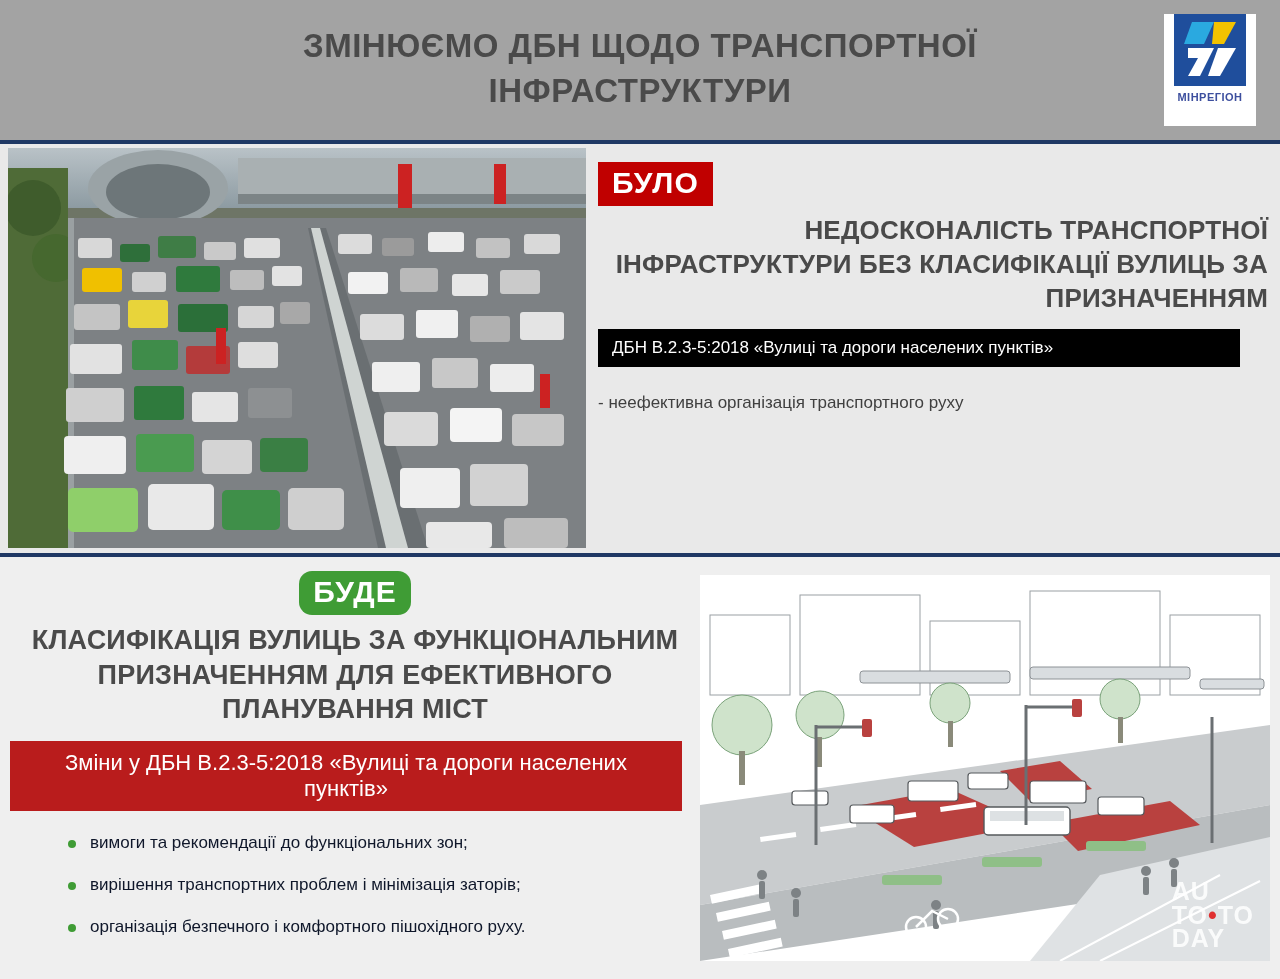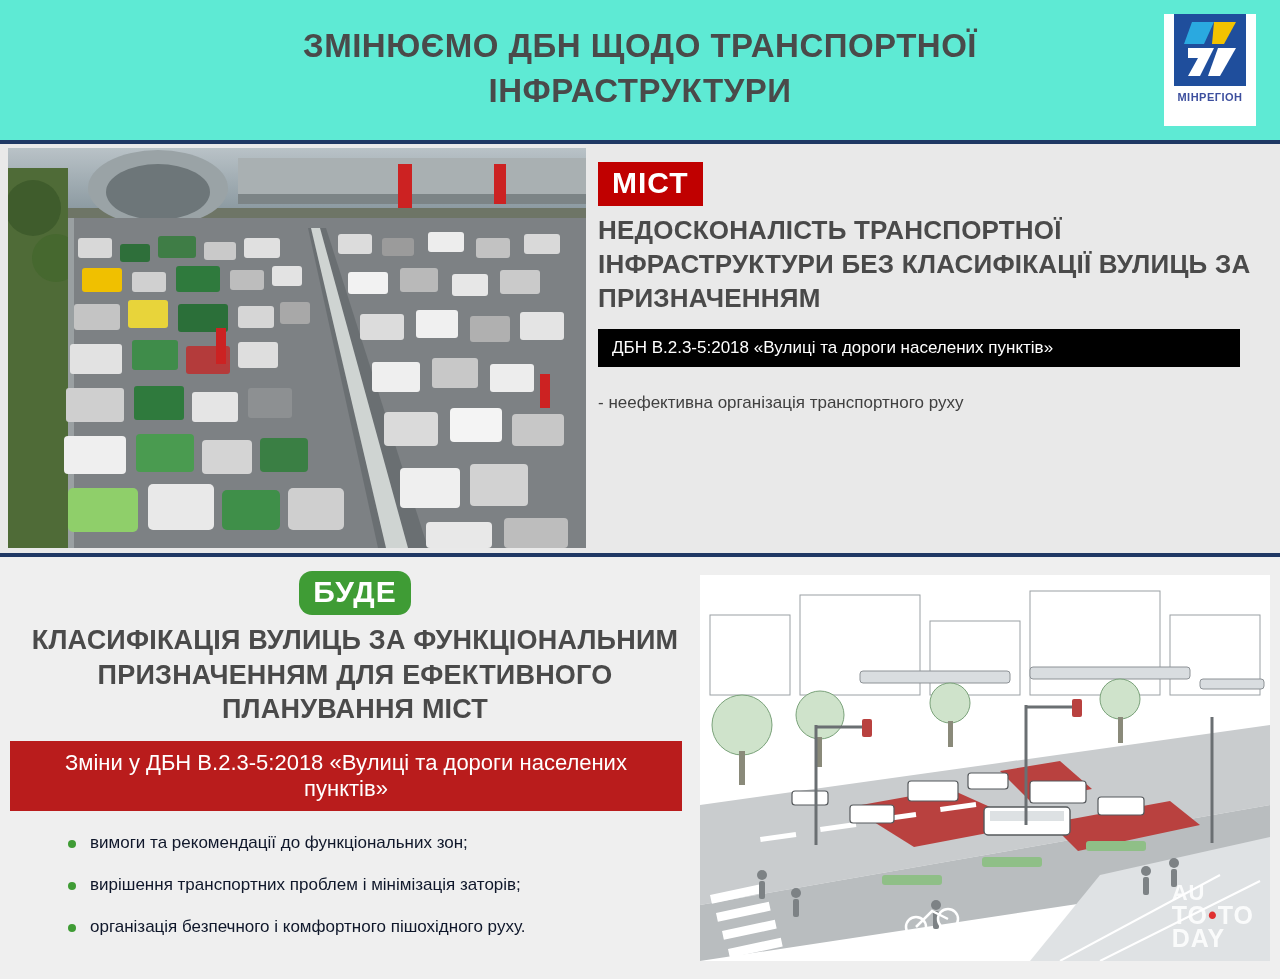"ЗМІНЮЄМО ДБН ЩОДО ТРАНСПОРТНОЇ" .header { background: #5eead4 -> #a3a3a3 }
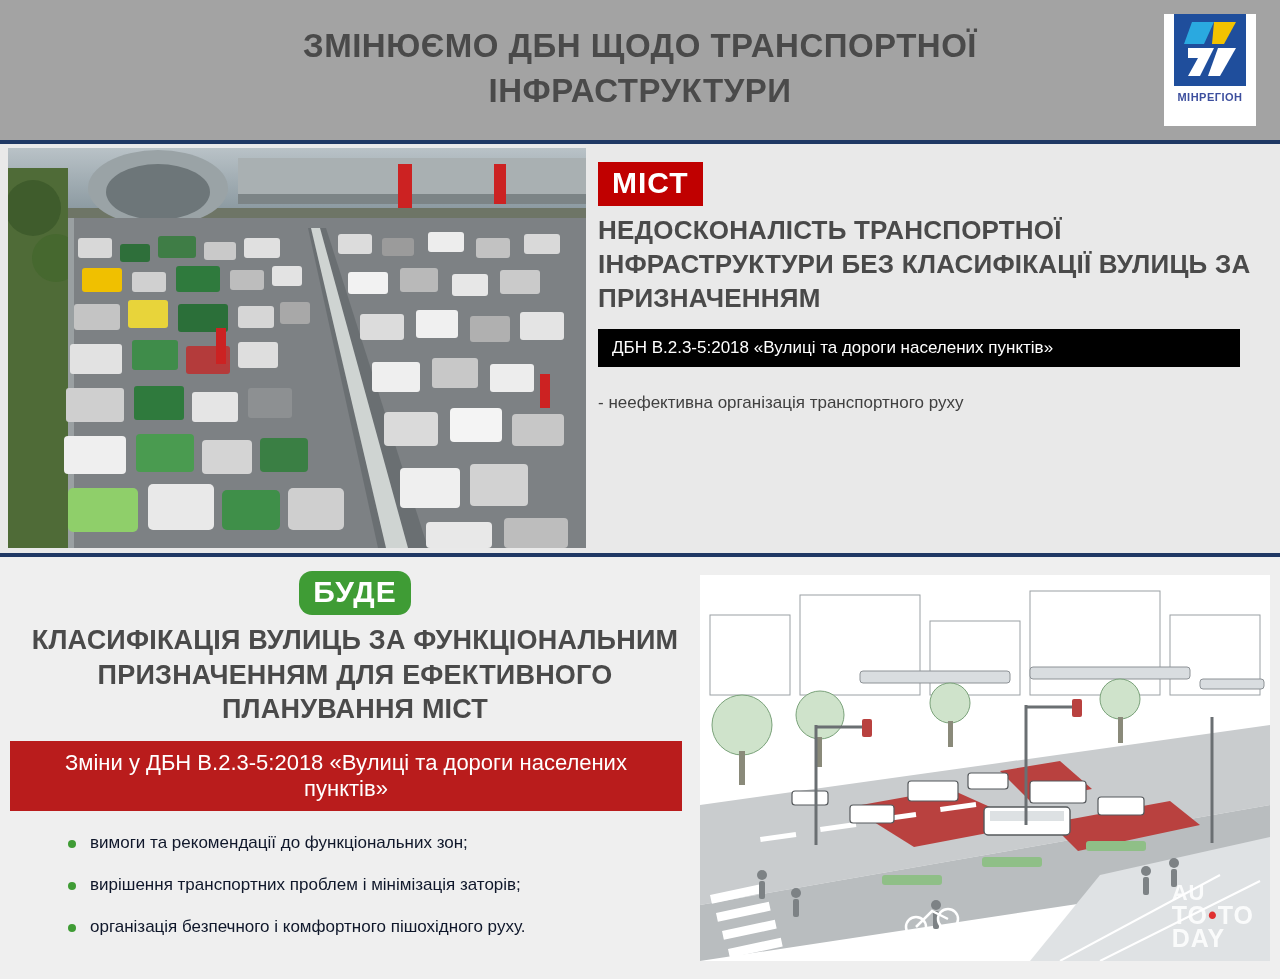"МІСТ" div.tag { text: МІСТ -> БУЛО }
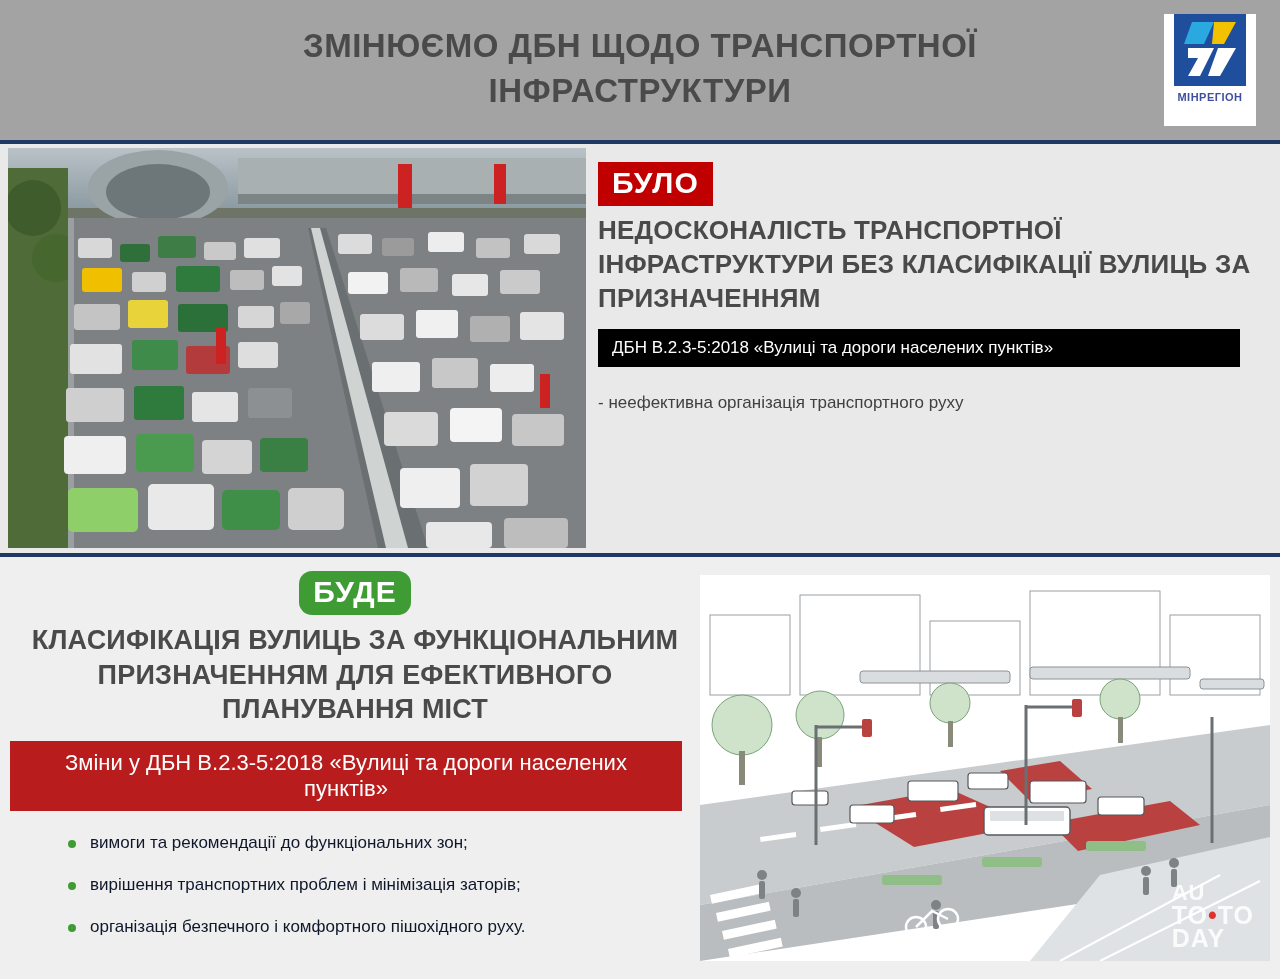"НЕДОСКОНАЛІСТЬ ТРАНСПОРТНОЇ" .b1-heading { text-align: none -> right }
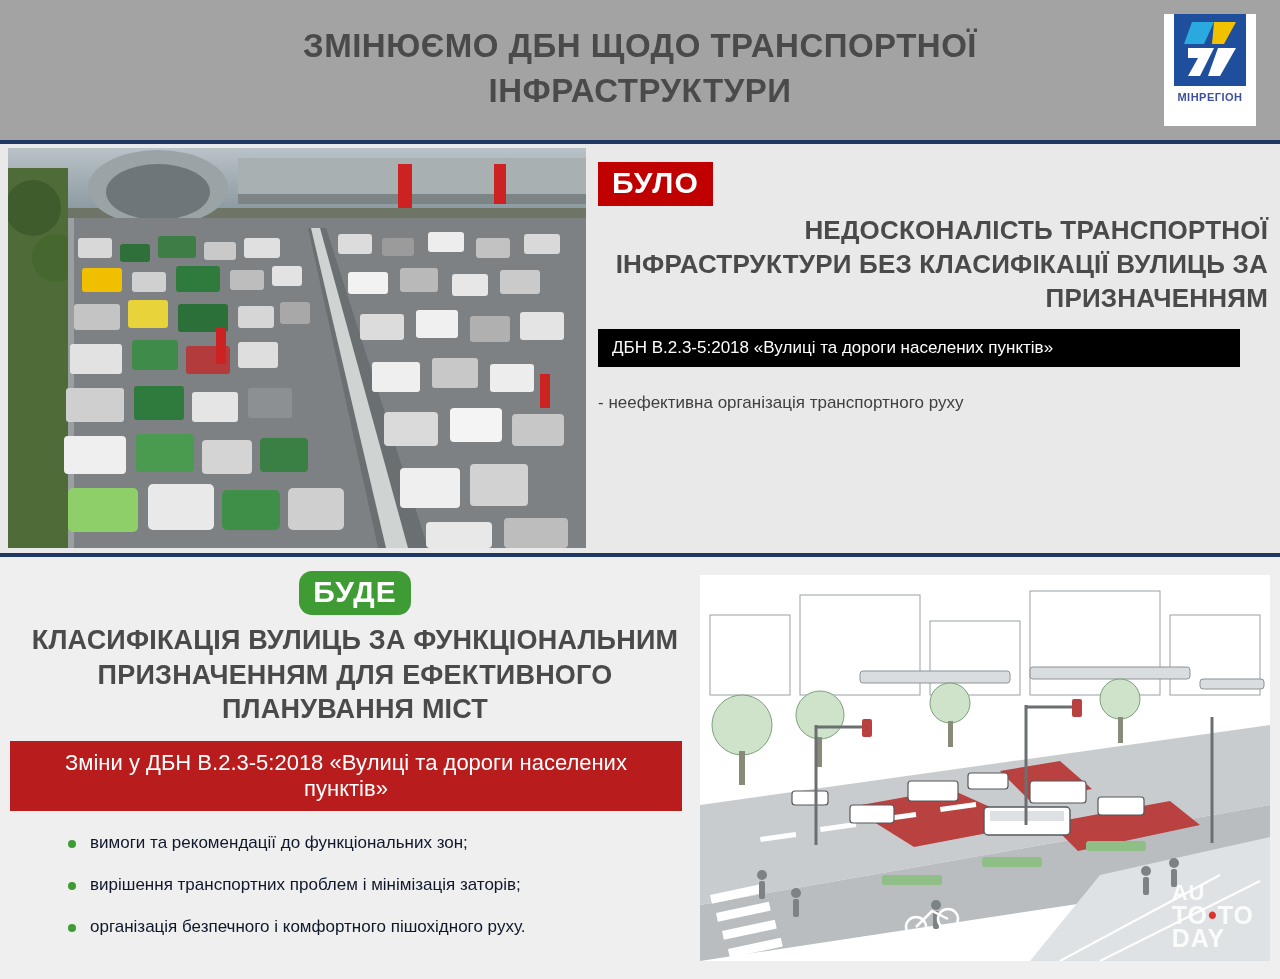"AU" .wm-l1 { font-size: 22px -> 25px }
